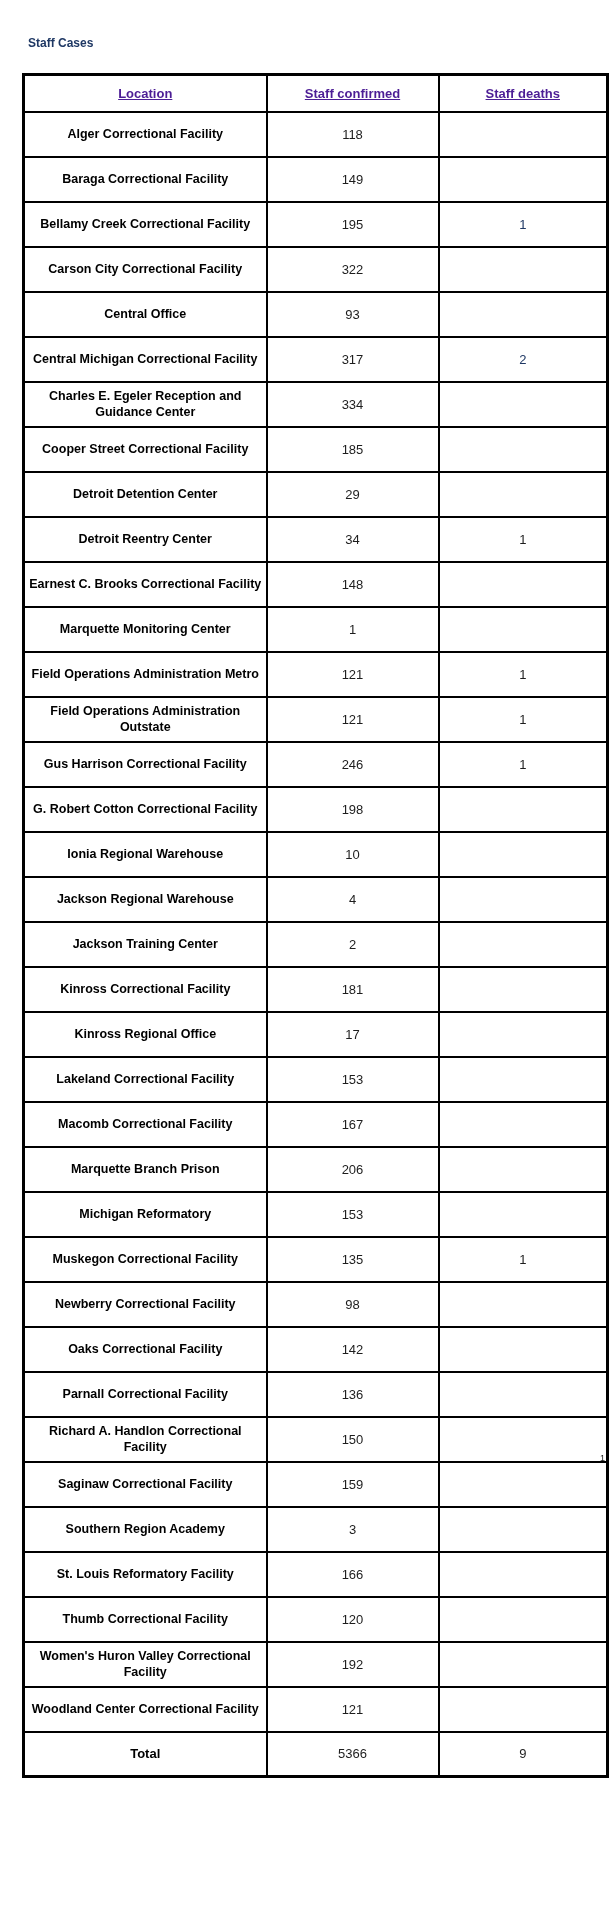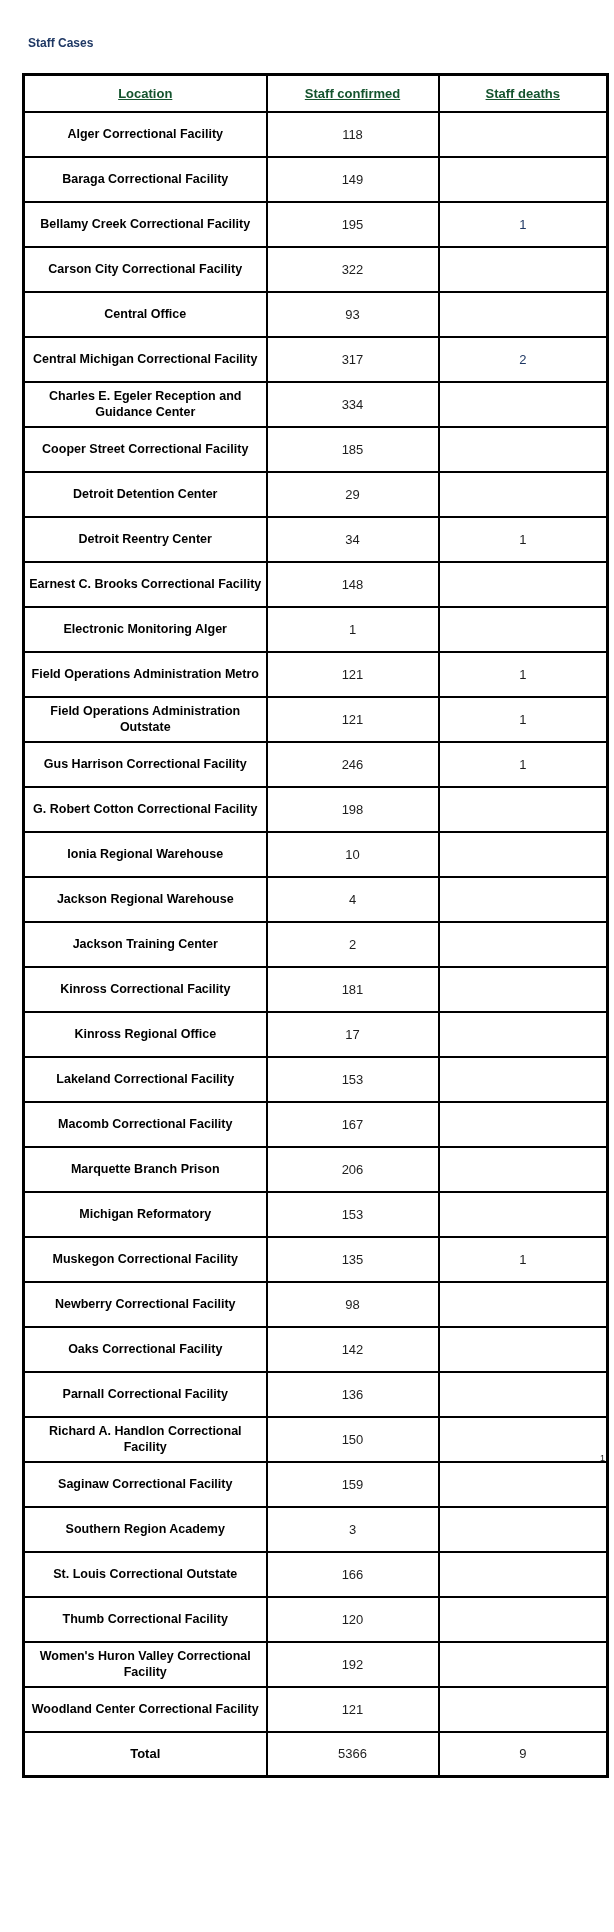"Location" .staff-table th { color: #14532d -> #4c1d95 }
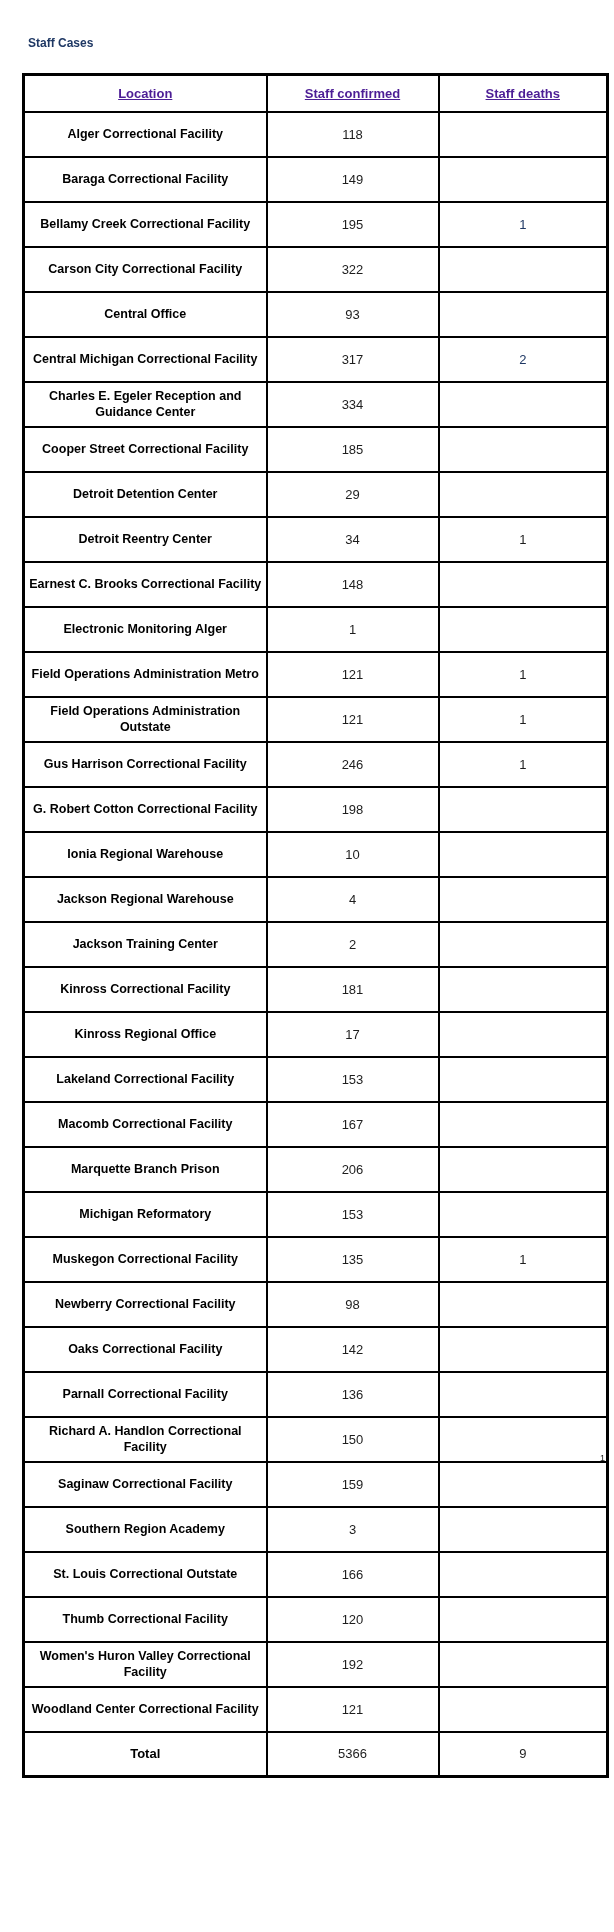"Electronic Monitoring Alger" td.loc { text: Electronic Monitoring Alger -> Marquette Monitoring Center }
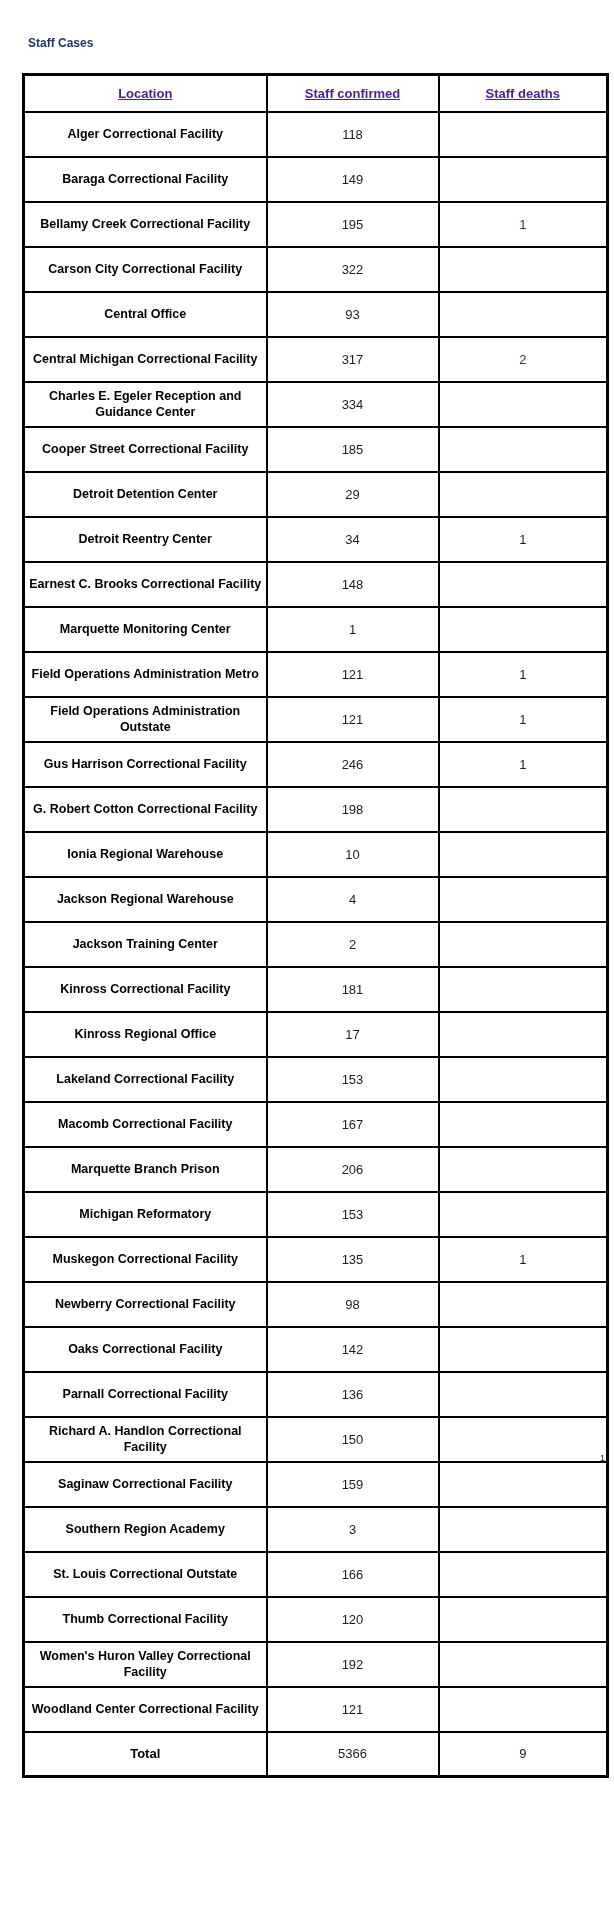"St. Louis Correctional Outstate" td.loc { text: Correctional Outstate -> Reformatory Facility }
